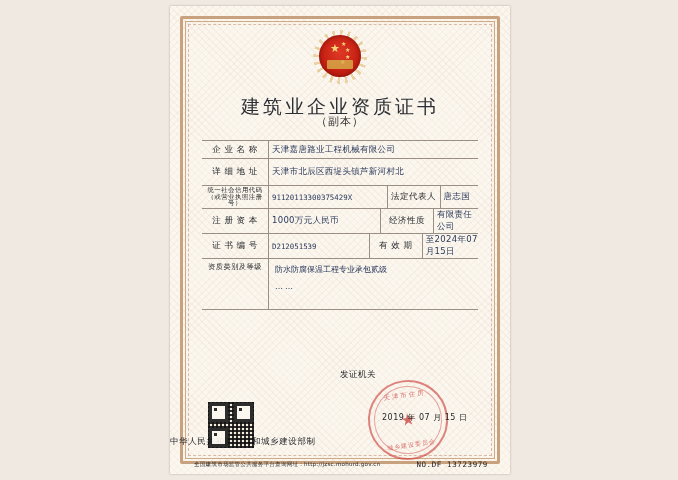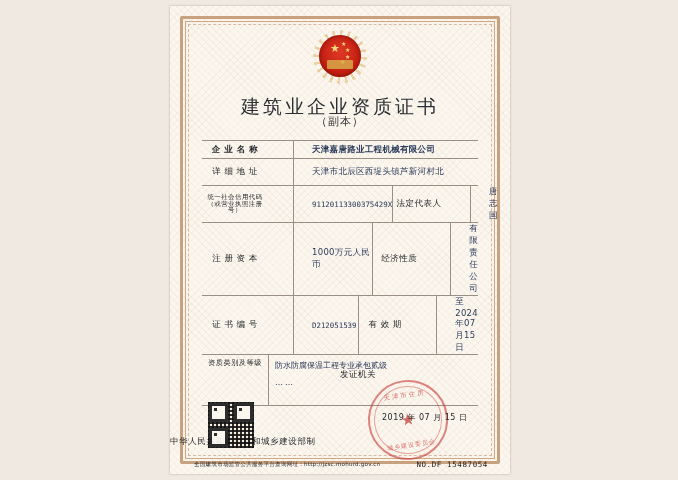"企 业 名 称" .row.first { font-weight: bold -> none }
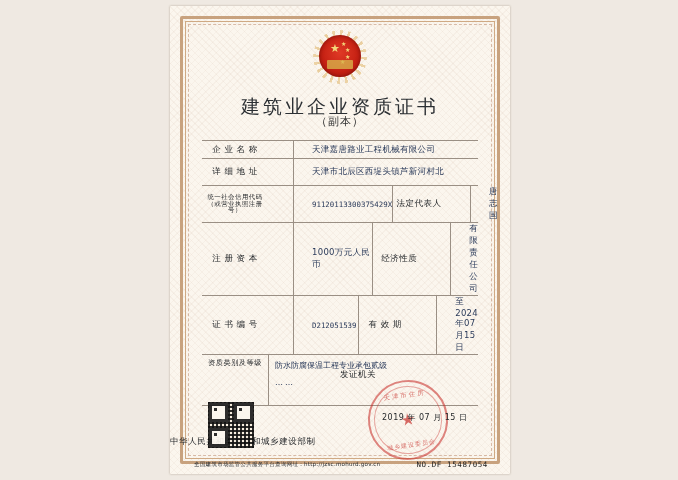"天津嘉唐路业工程机械有限公司" .val { margin-left: 25px -> none; padding-left: 18px -> 3px }
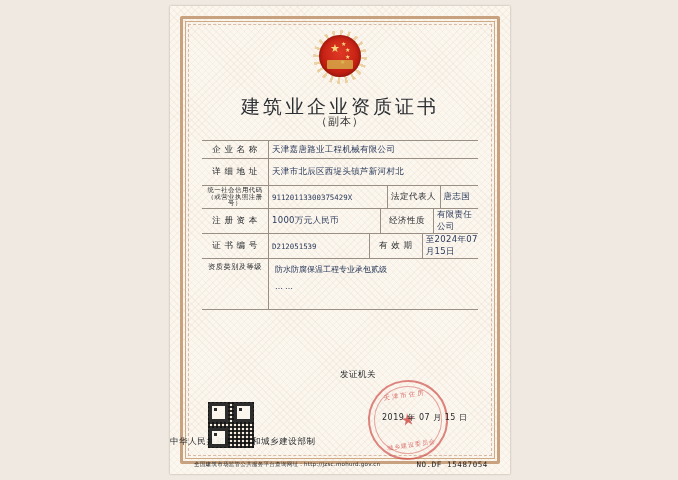"NO.DF 15487054" div.footer-right { text: 15487054 -> 13723979 }
